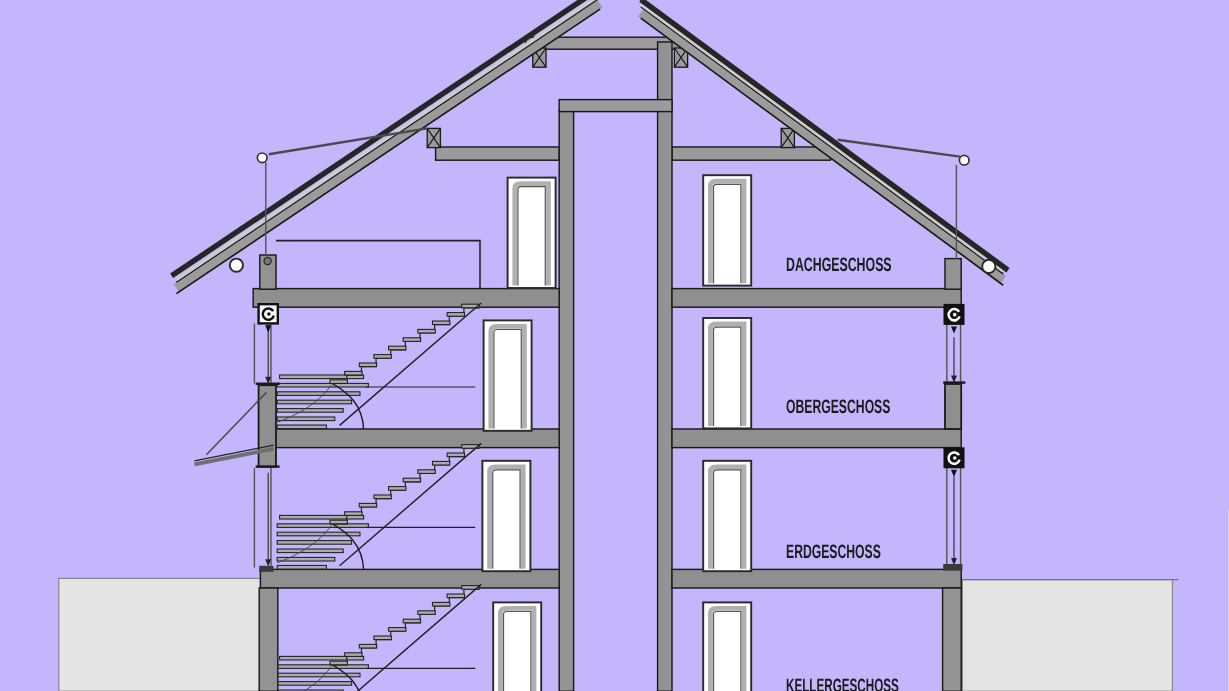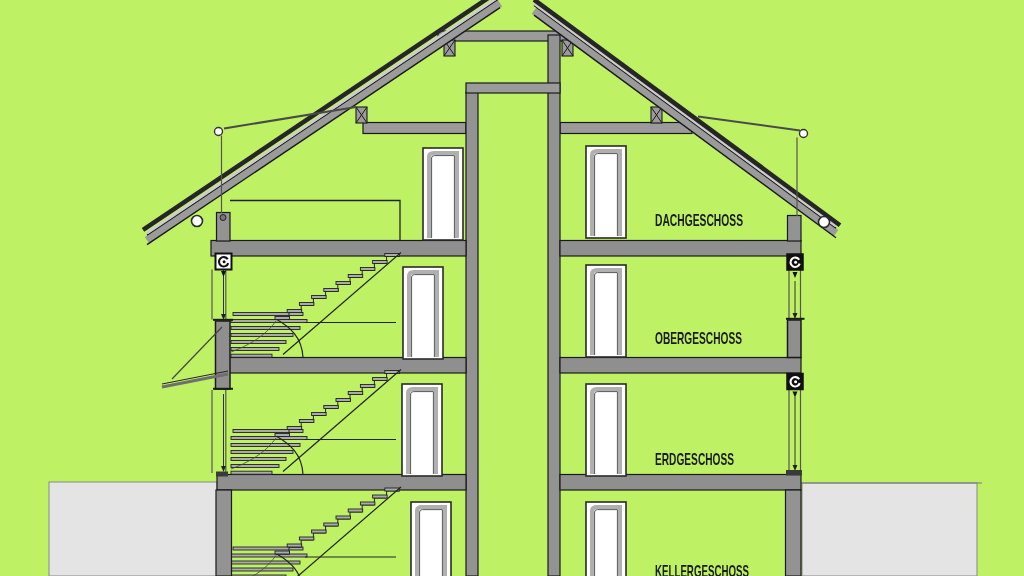"DACHGESCHOSS" #stage { background: #bef264 -> #c4b5fd }
